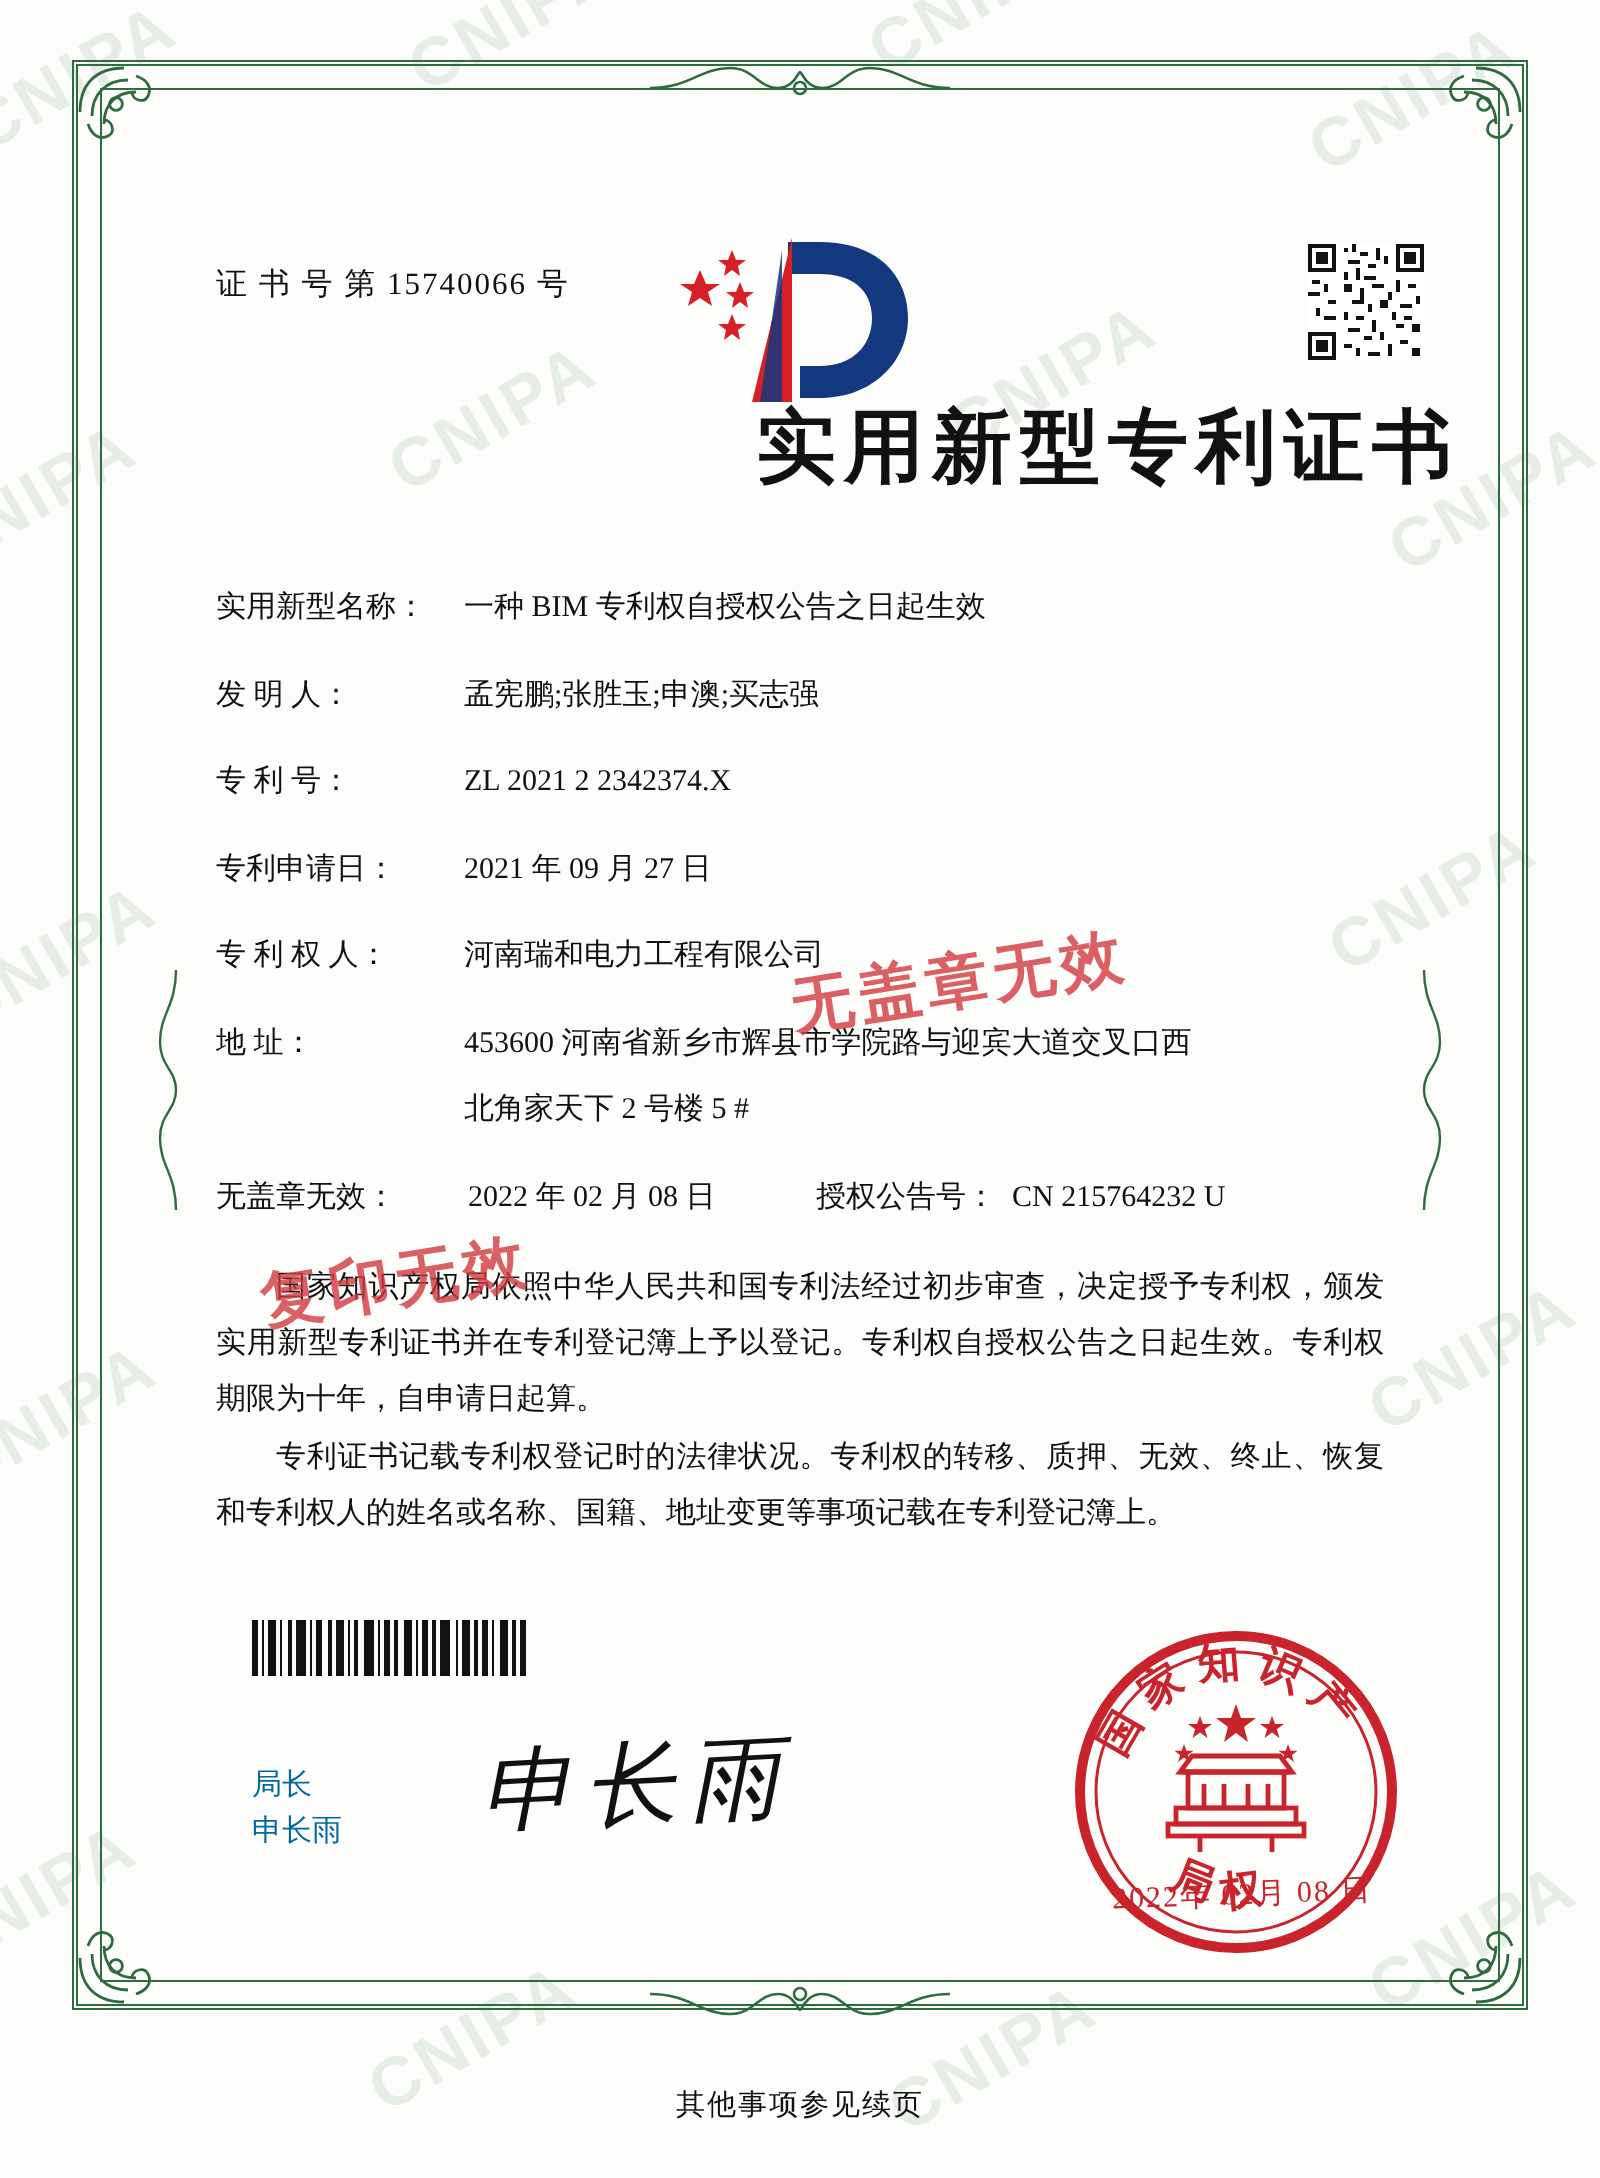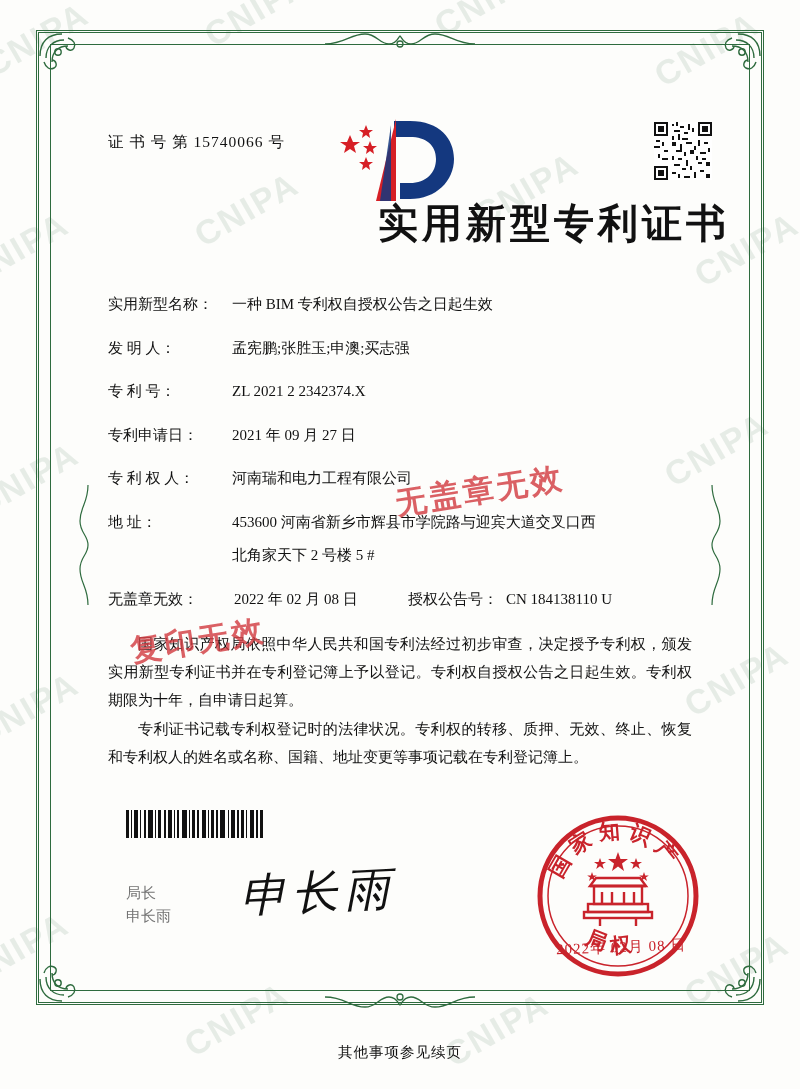"CN 184138110 U" div.val2 { text: 184138110 -> 215764232 }
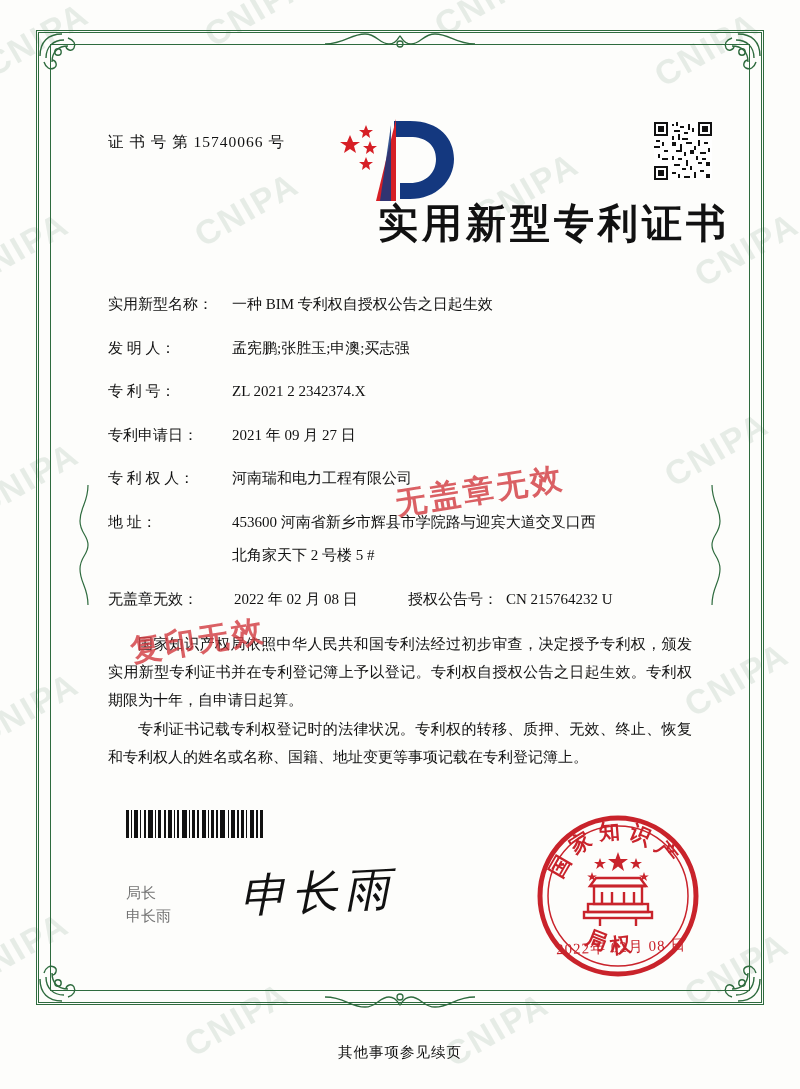"局长" .director { color: #737373 -> #0369a1 }
